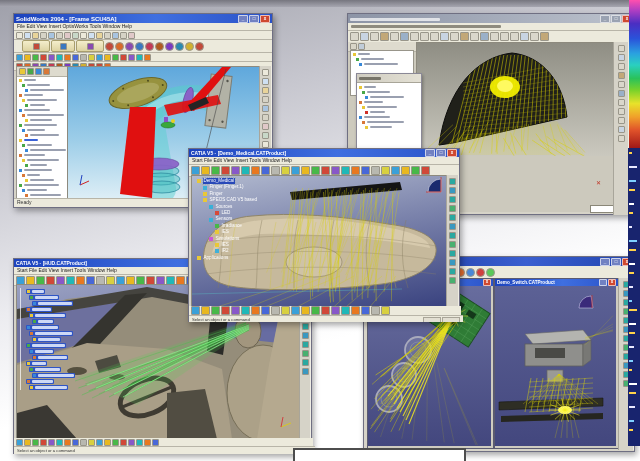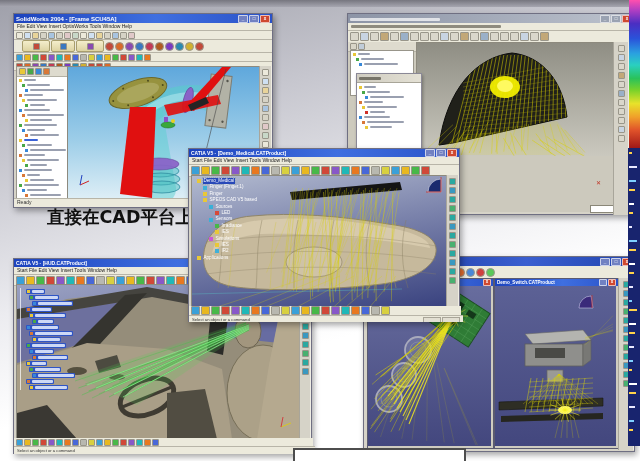"直接在CAD平台上" div { html: <div>直接在CAD平台上</div> -> none }
